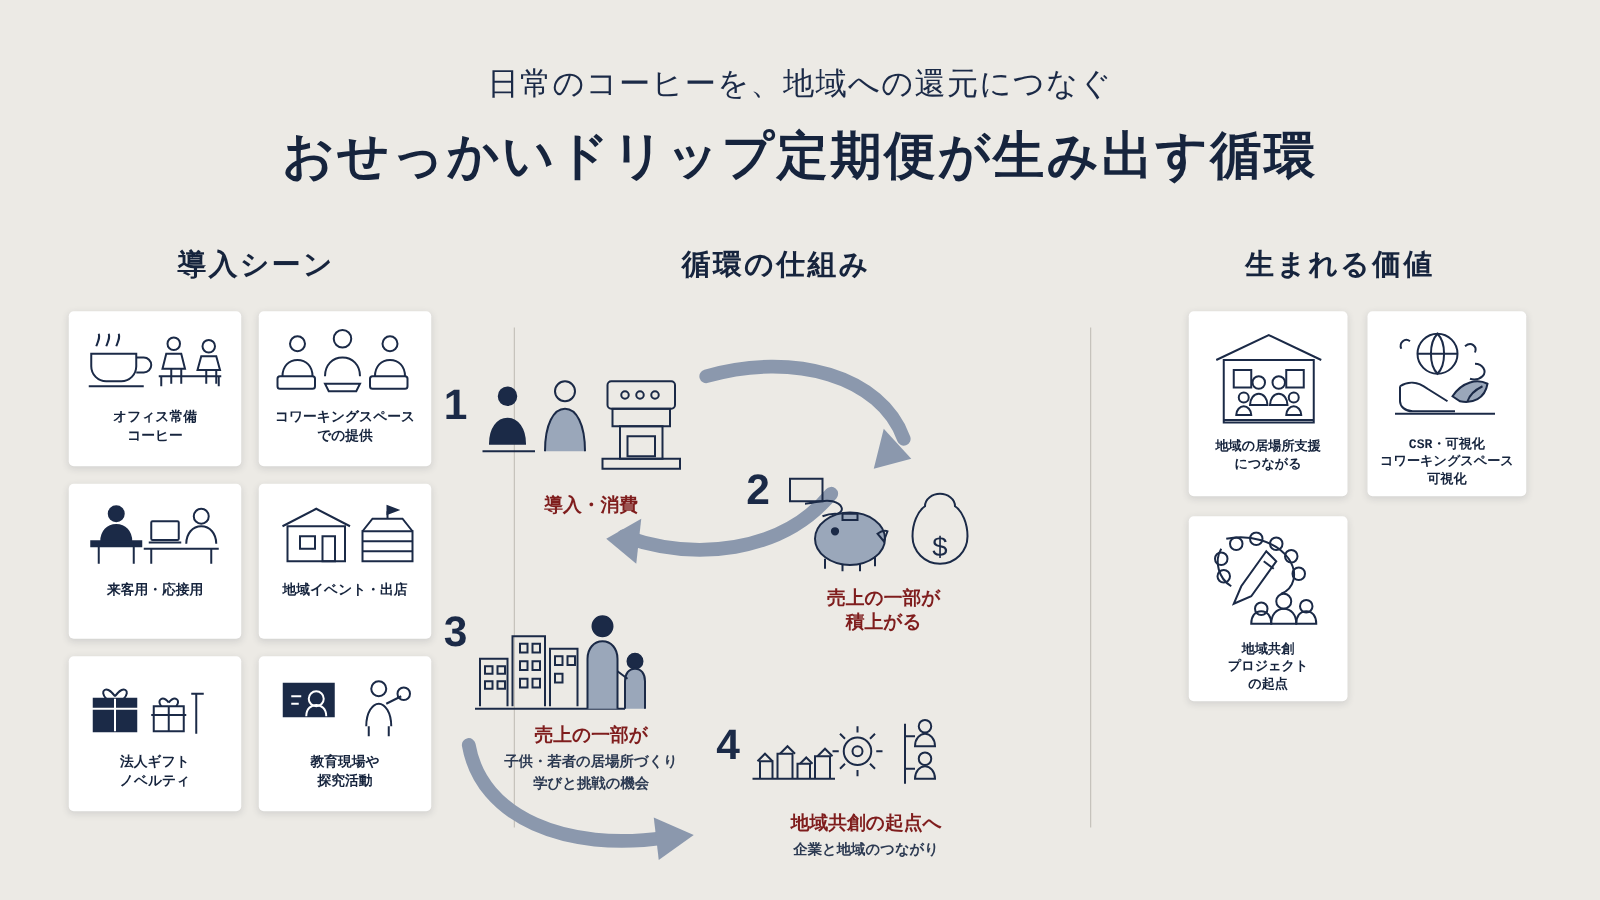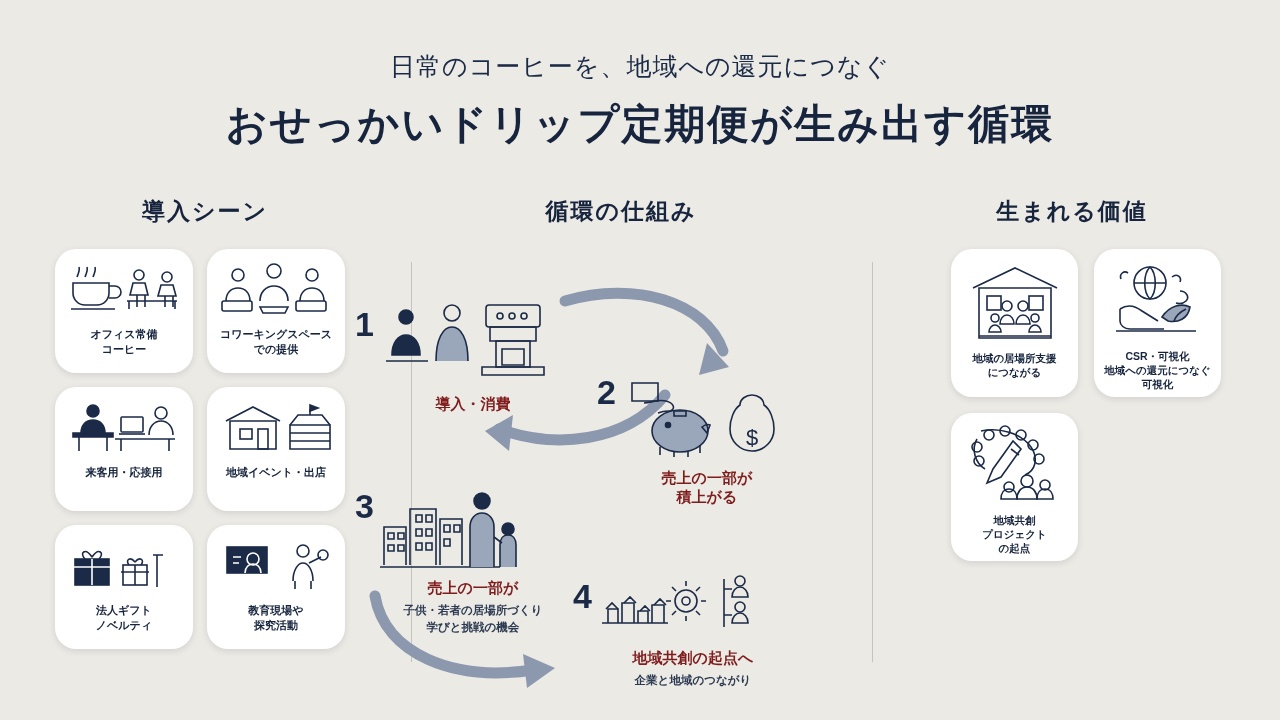"オフィス常備" .card { border-radius: 21px -> 4px }
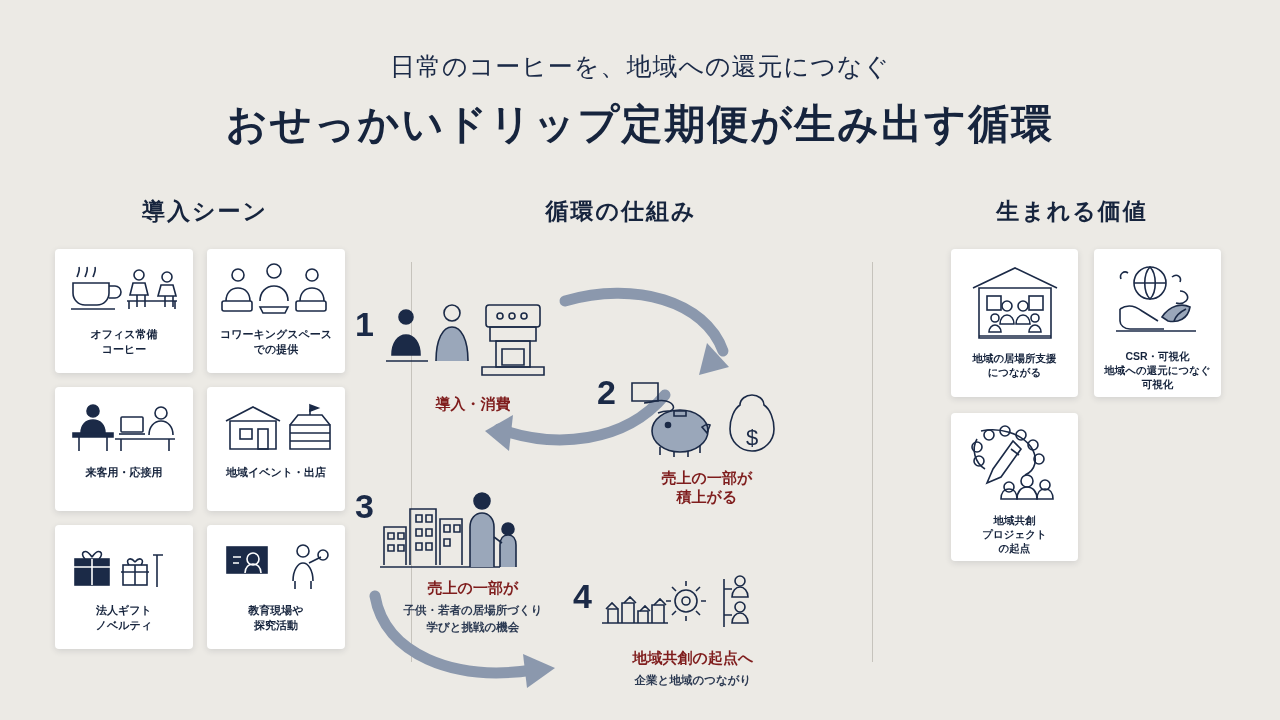"地域の居場所支援" .col-right .card .cap { font-family: none -> Liberation Mono, monospace }
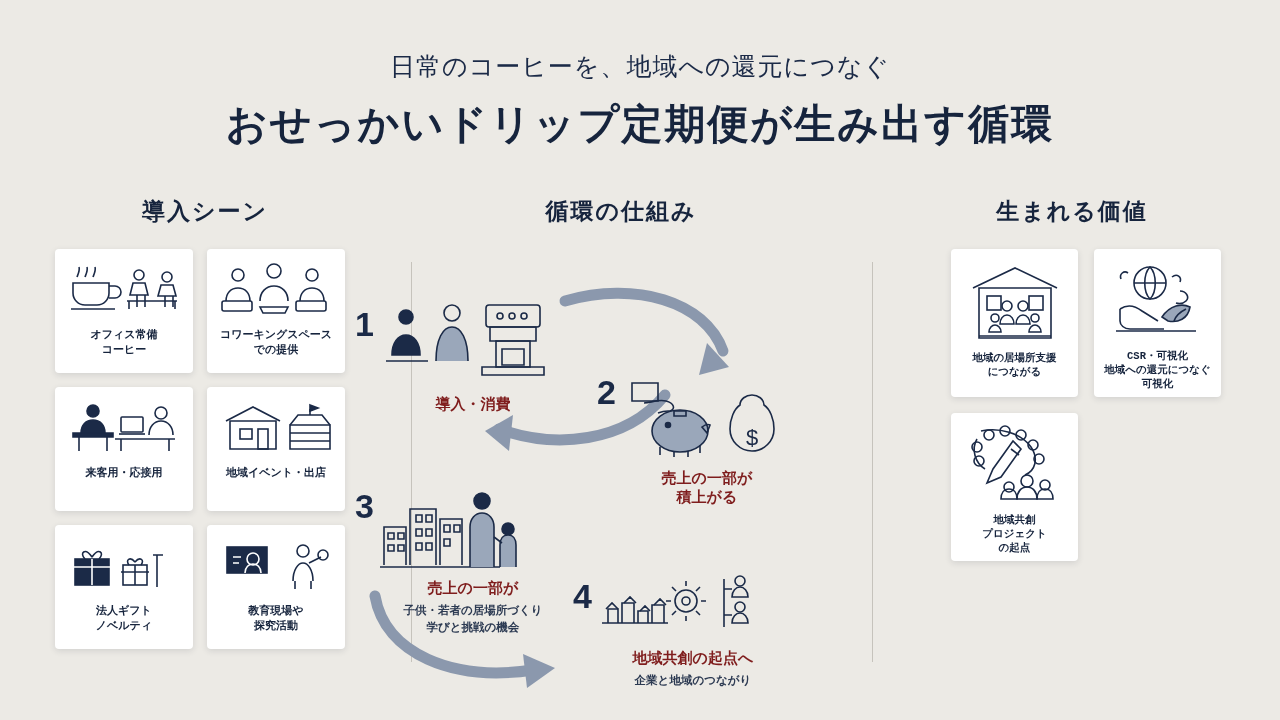"CSR・可視化" div.cap { text: 地域への還元につなぐ -> コワーキングスペース }
